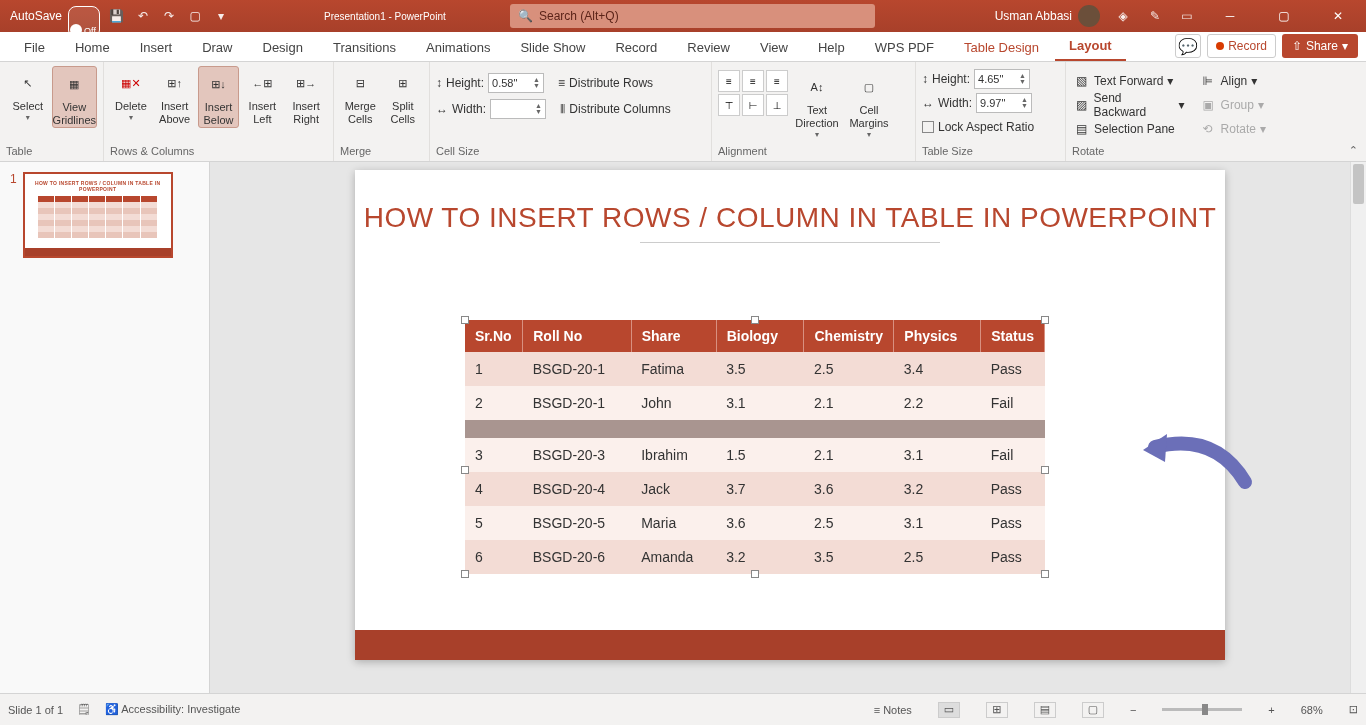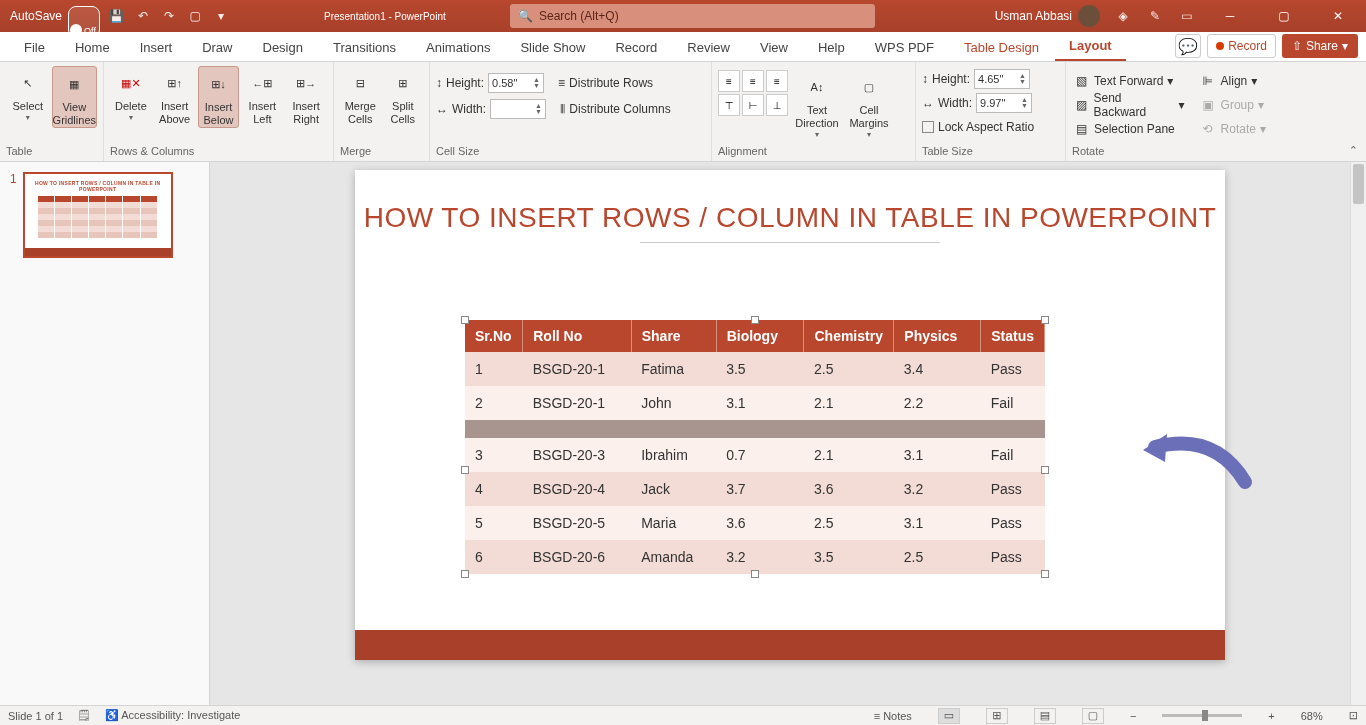"0.7" td { text: 0.7 -> 1.5 }
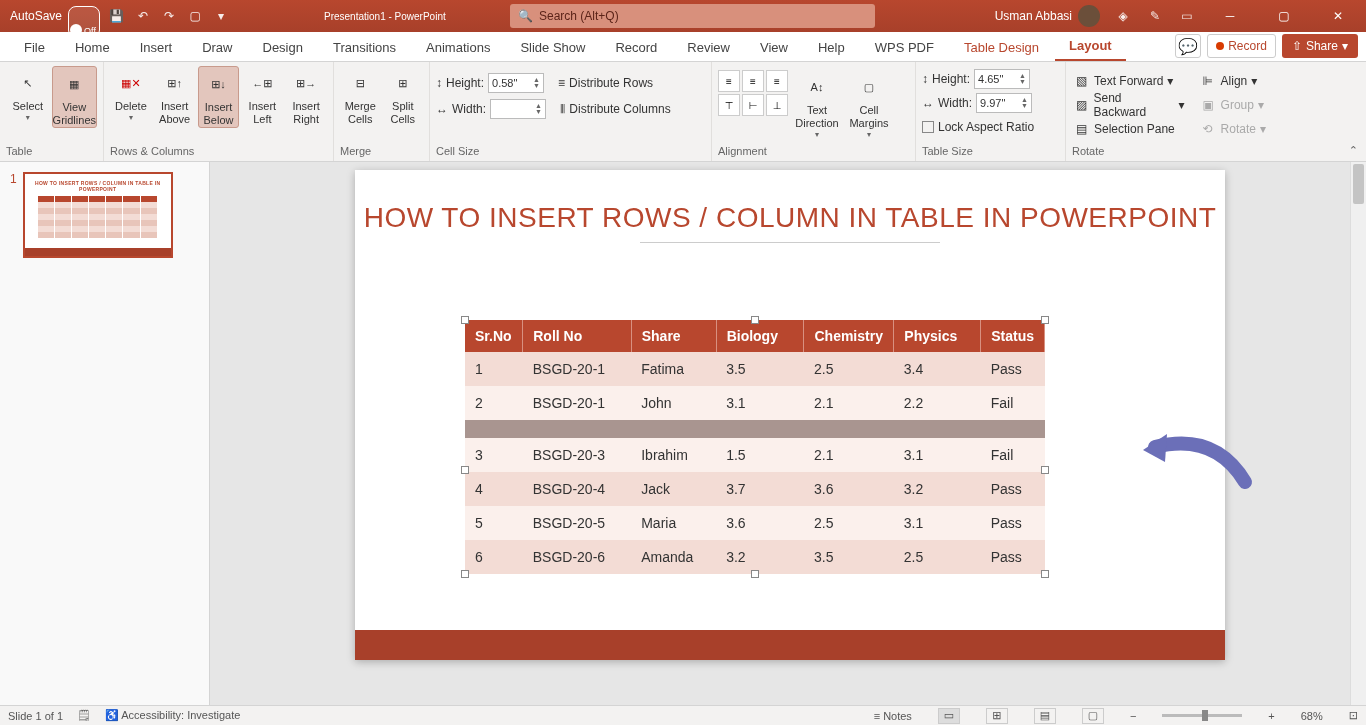"Slide 1 of 1" .status-bar { height: 20px -> 32px }
